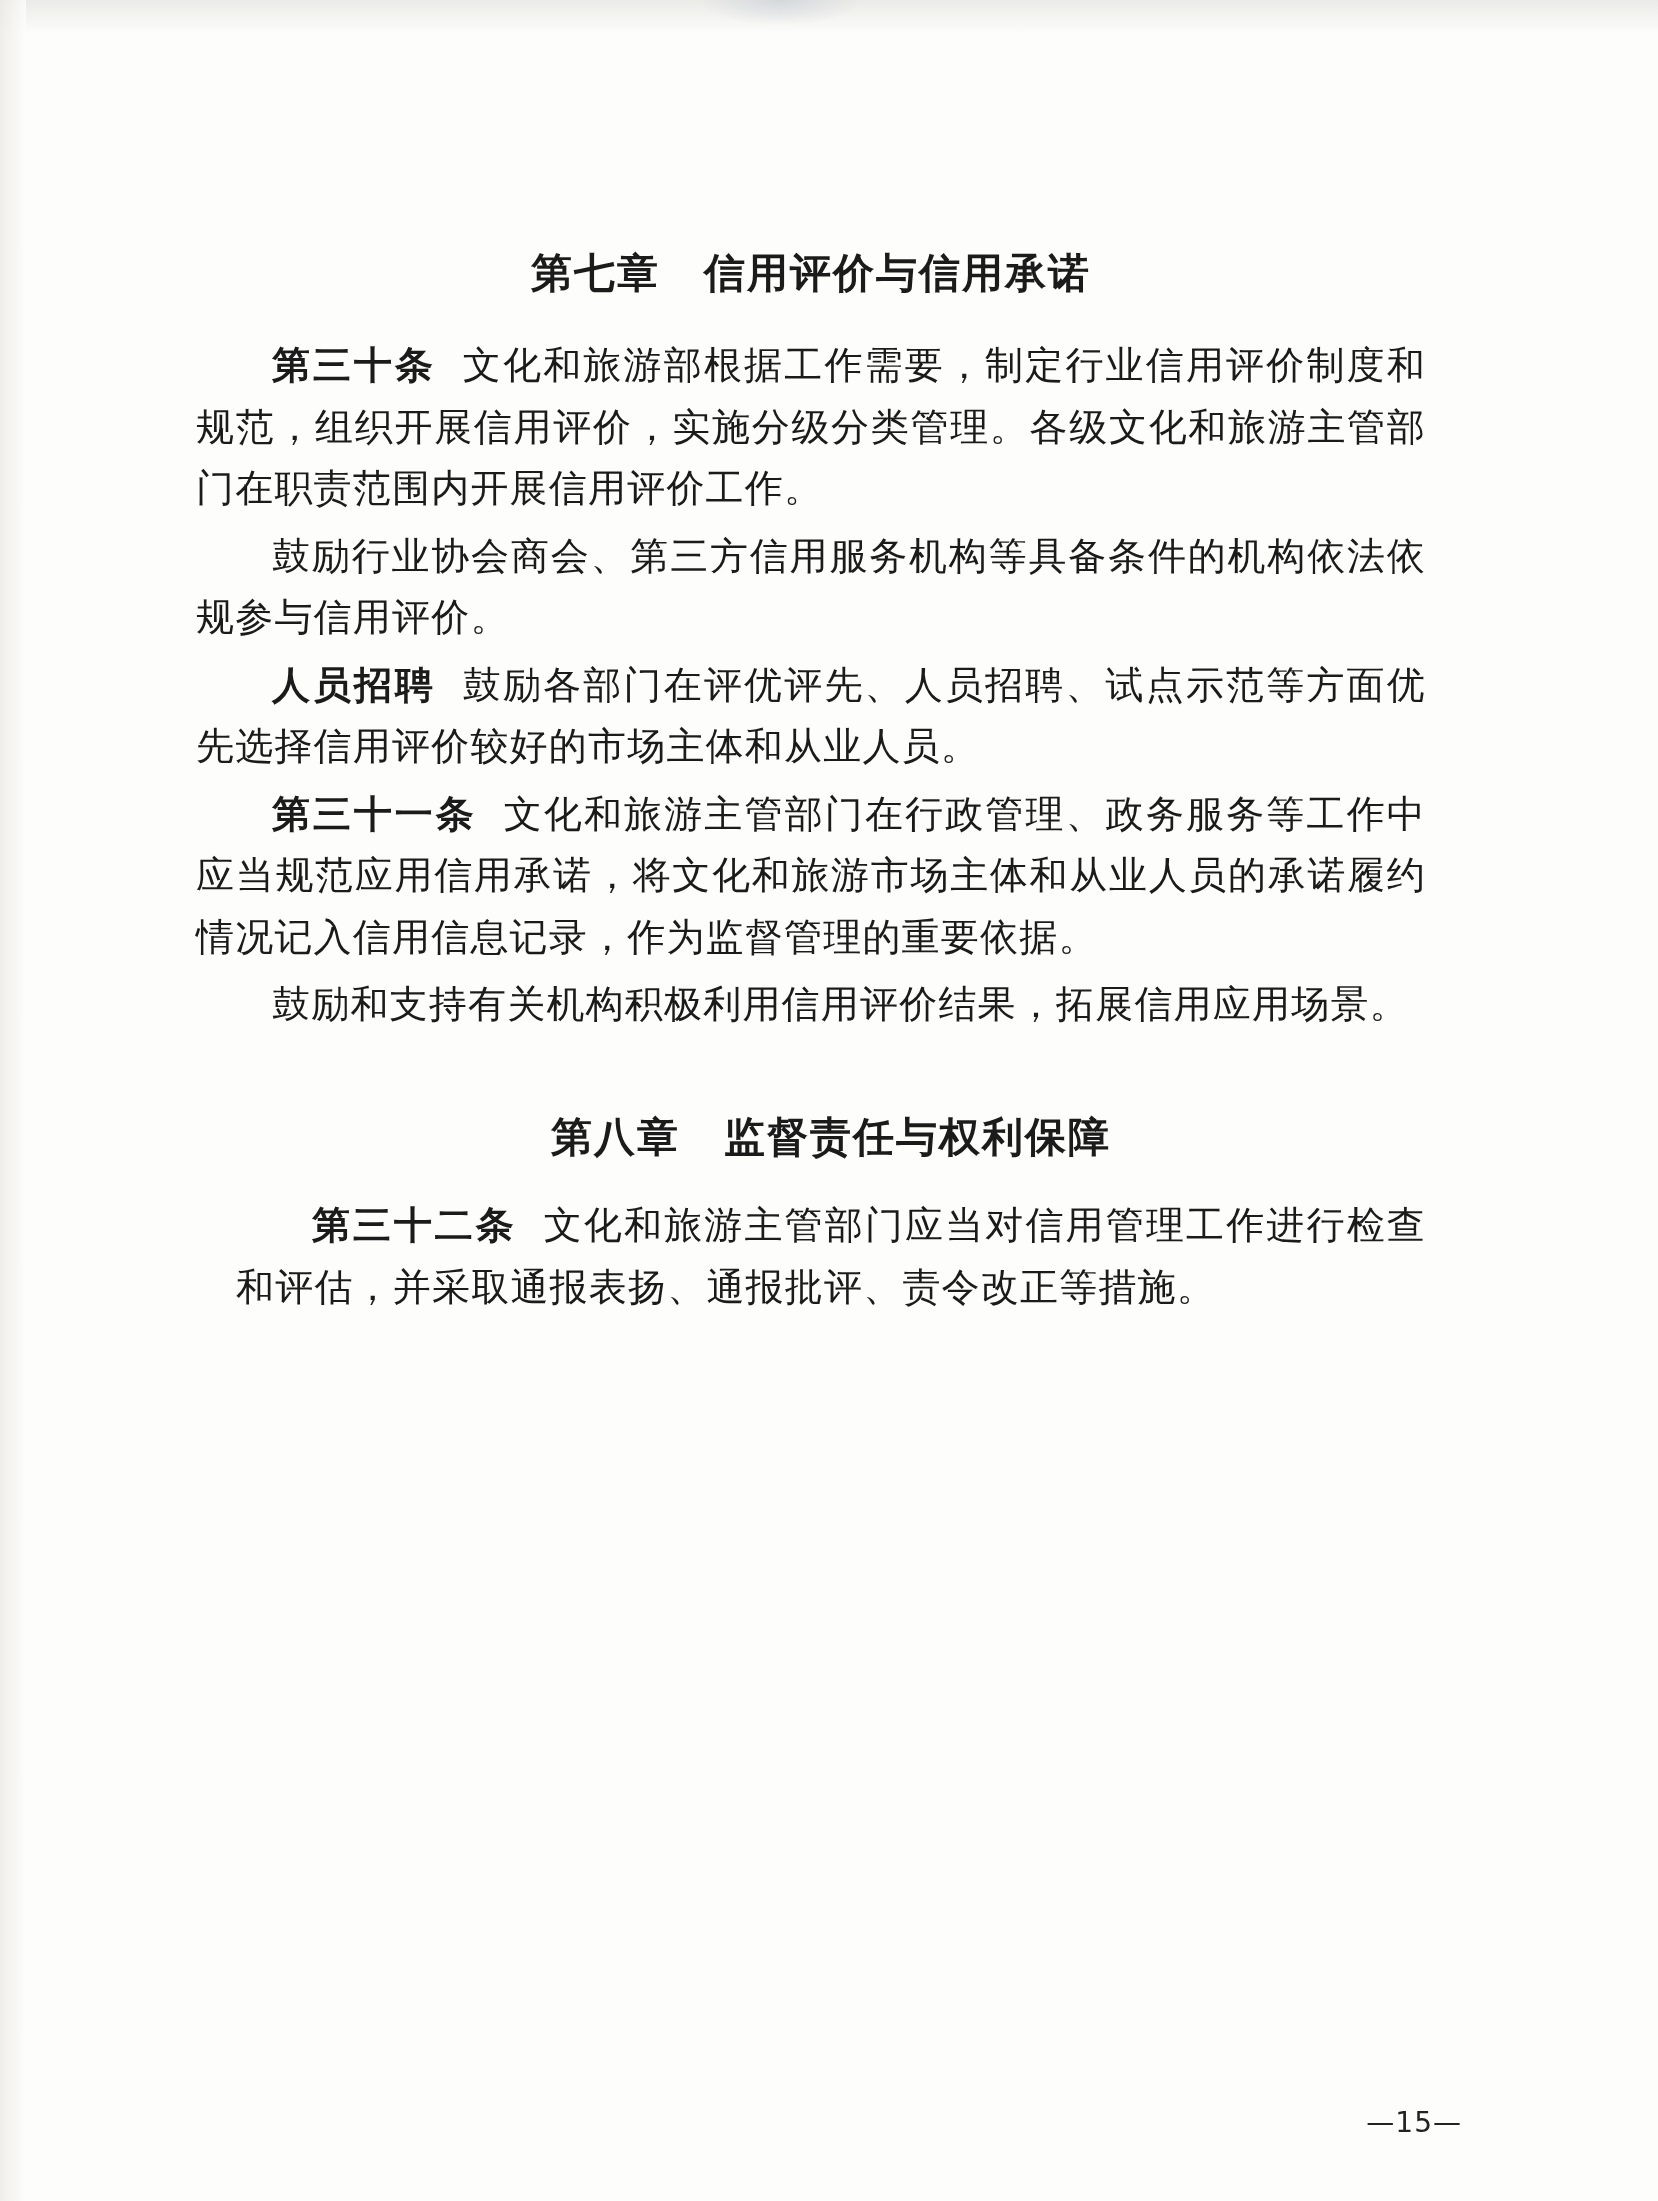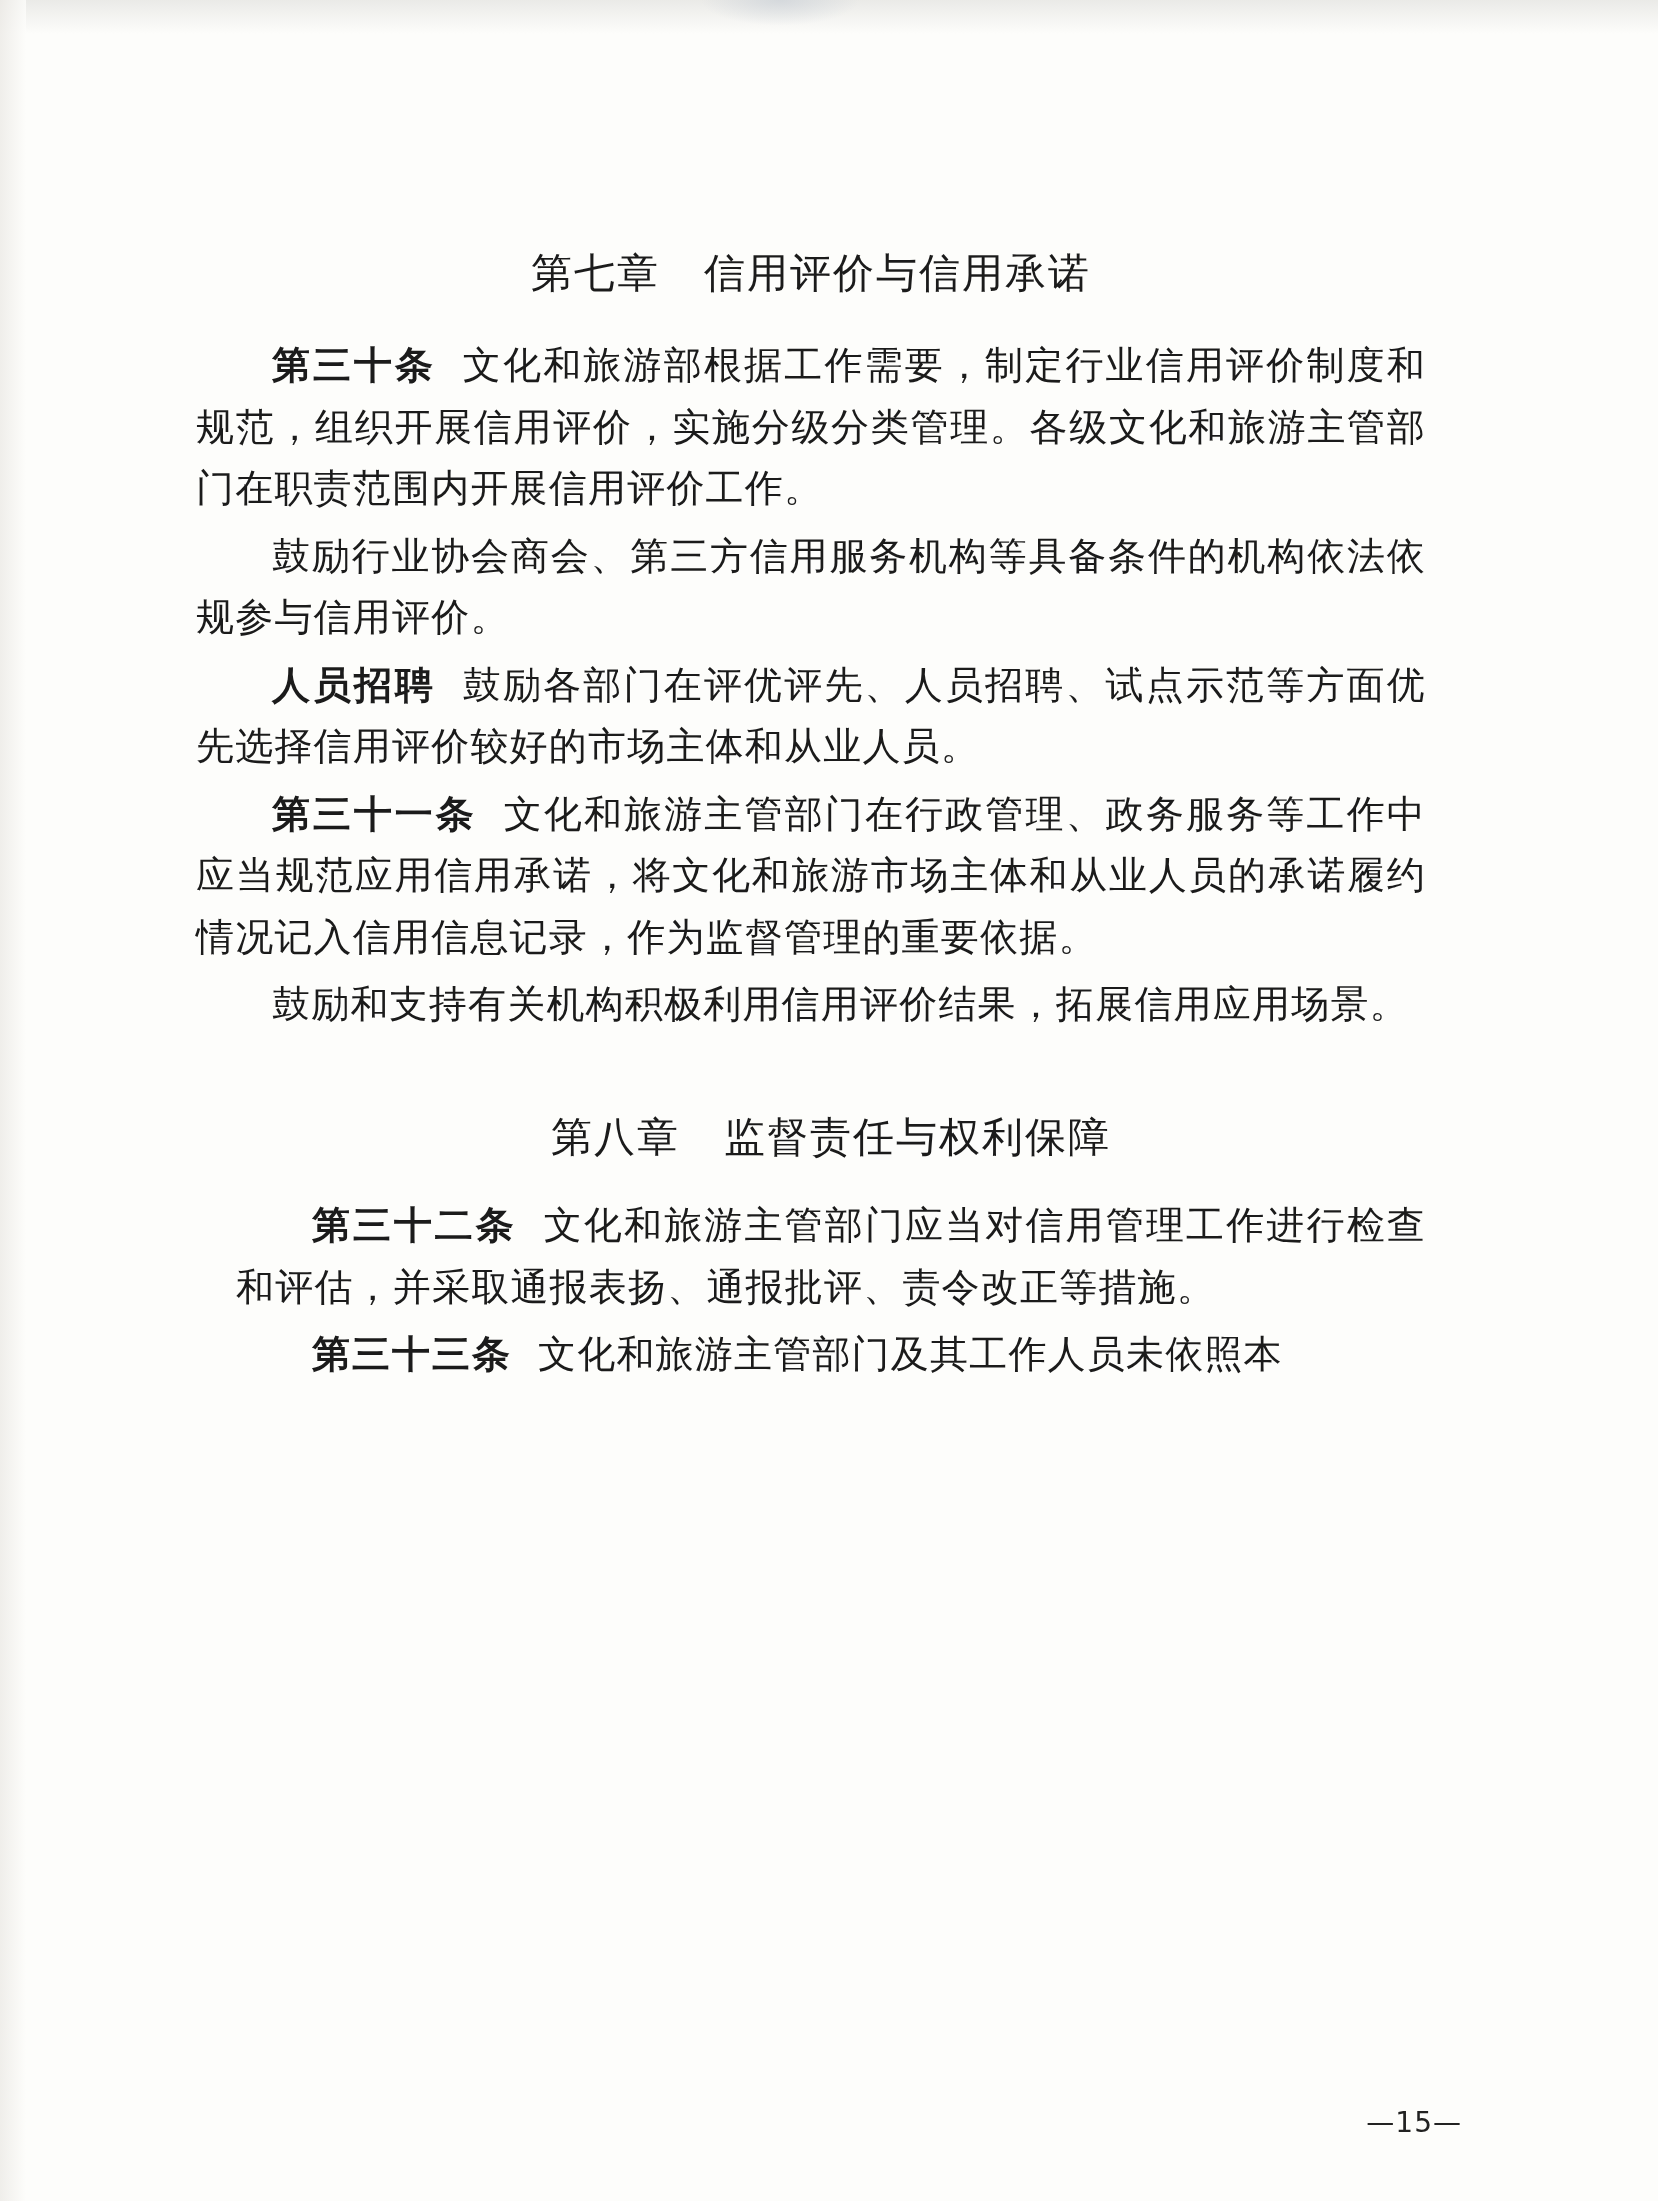"第七章 信用评价与信用承诺" .chapter-title { font-weight: 400 -> 700 }
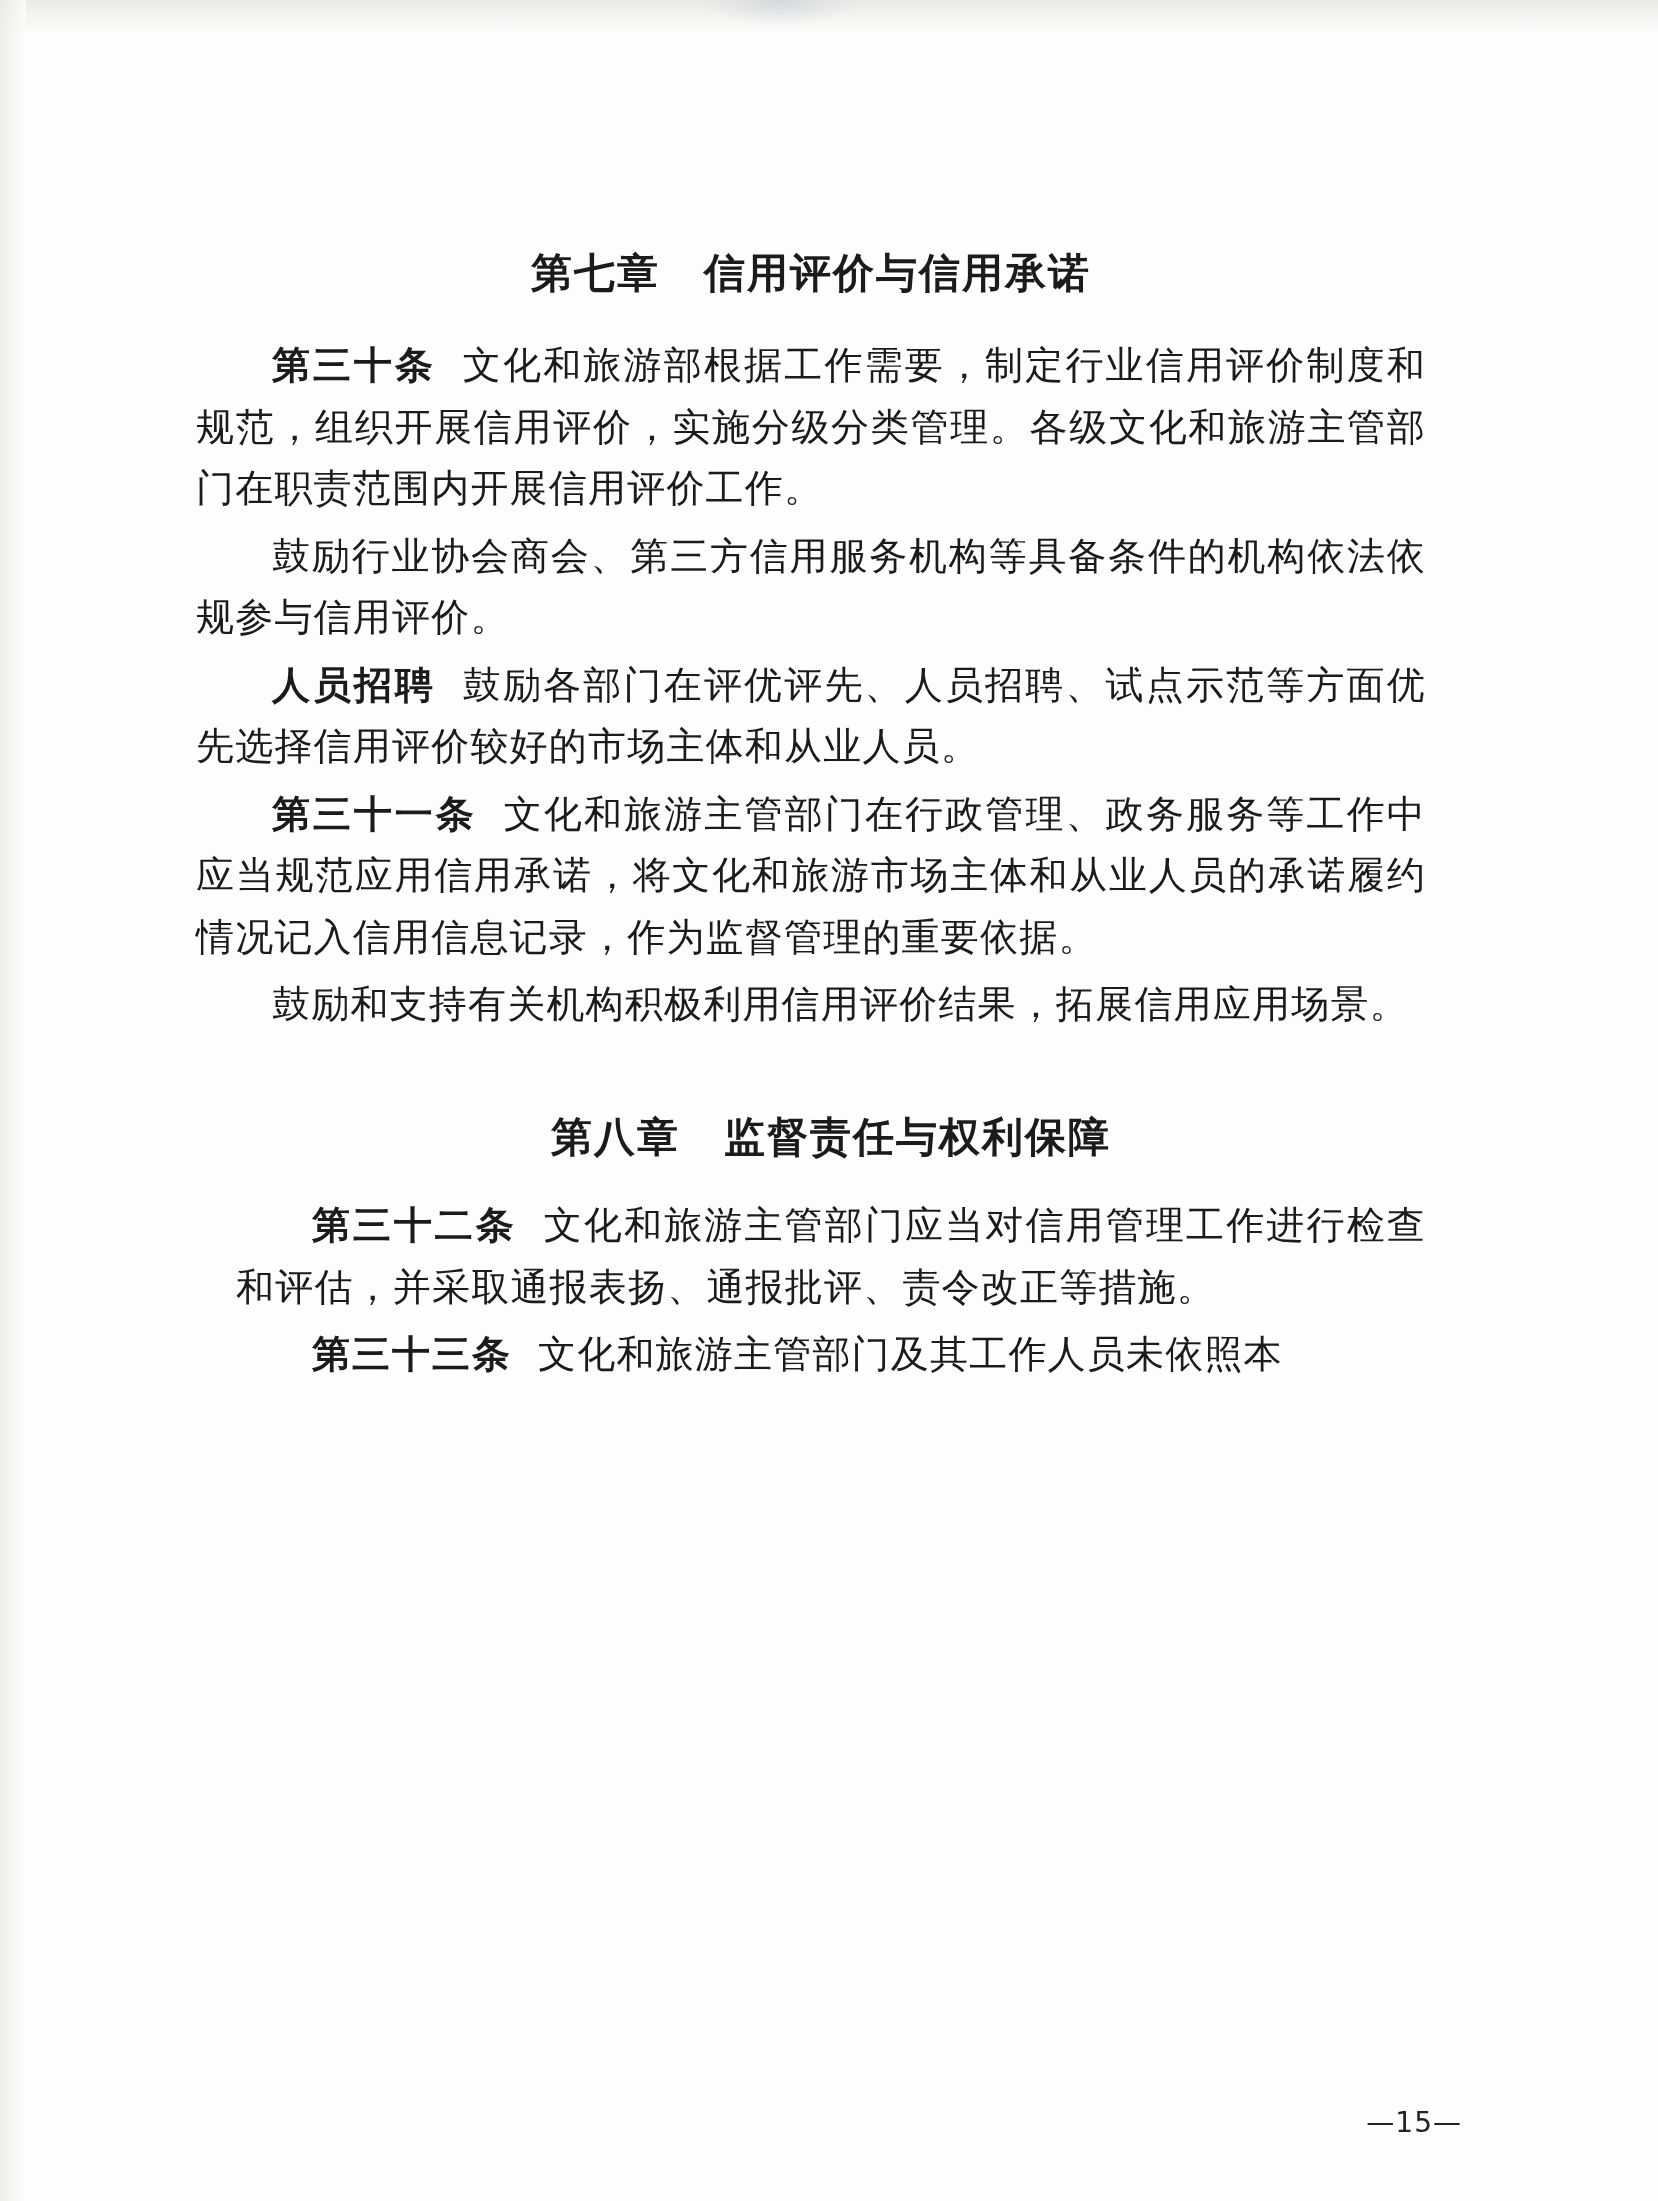"第三十三条 文化和旅游主管部门及其工作人员未依照本" p.para { html: <p> <span>第三十三条</span><span></span><span>文化和旅游主管部门及其工作人员未依照本</span> </p> -> none }
